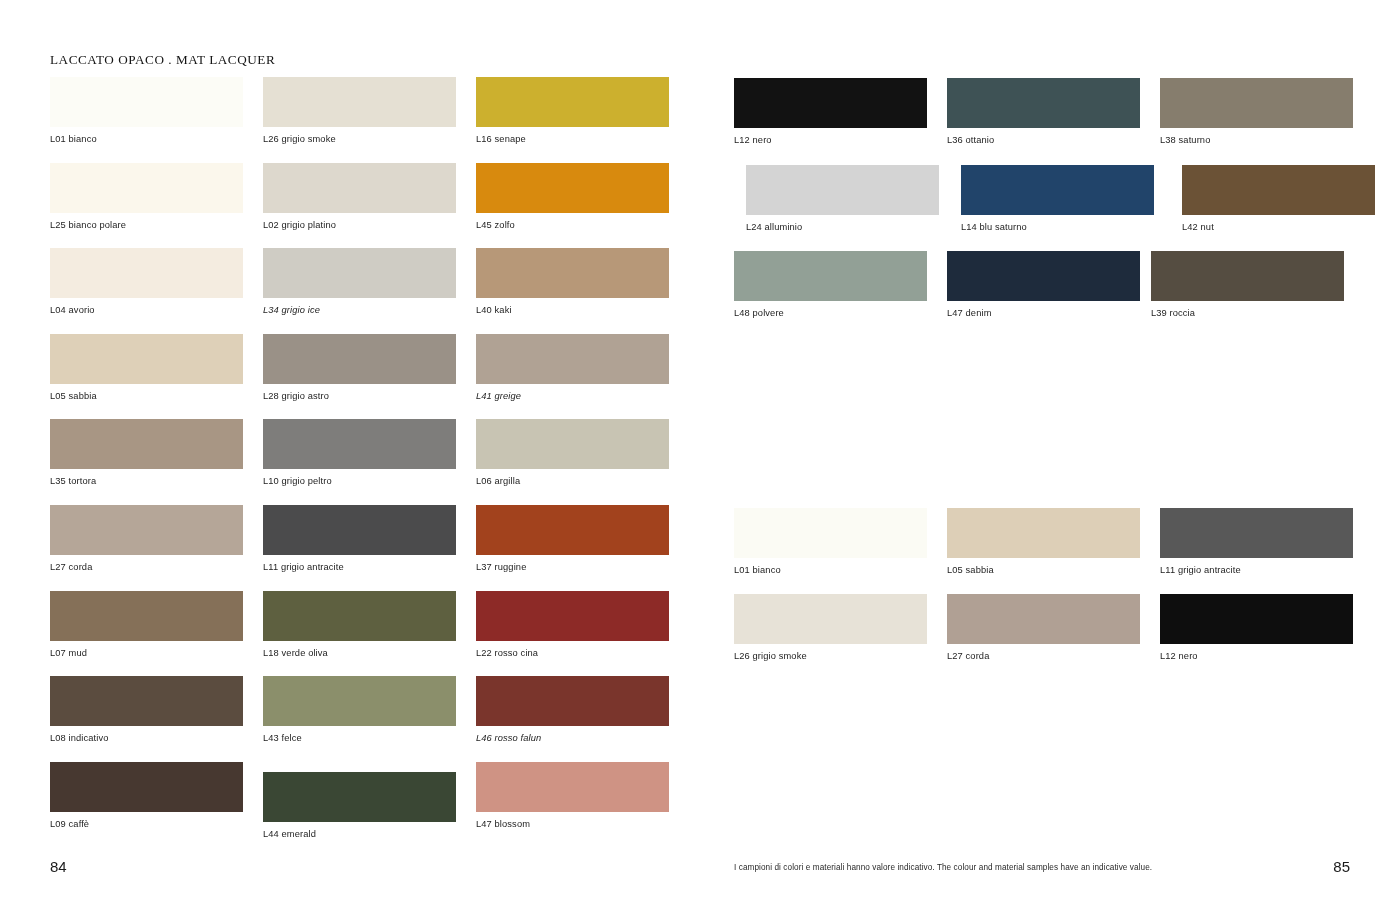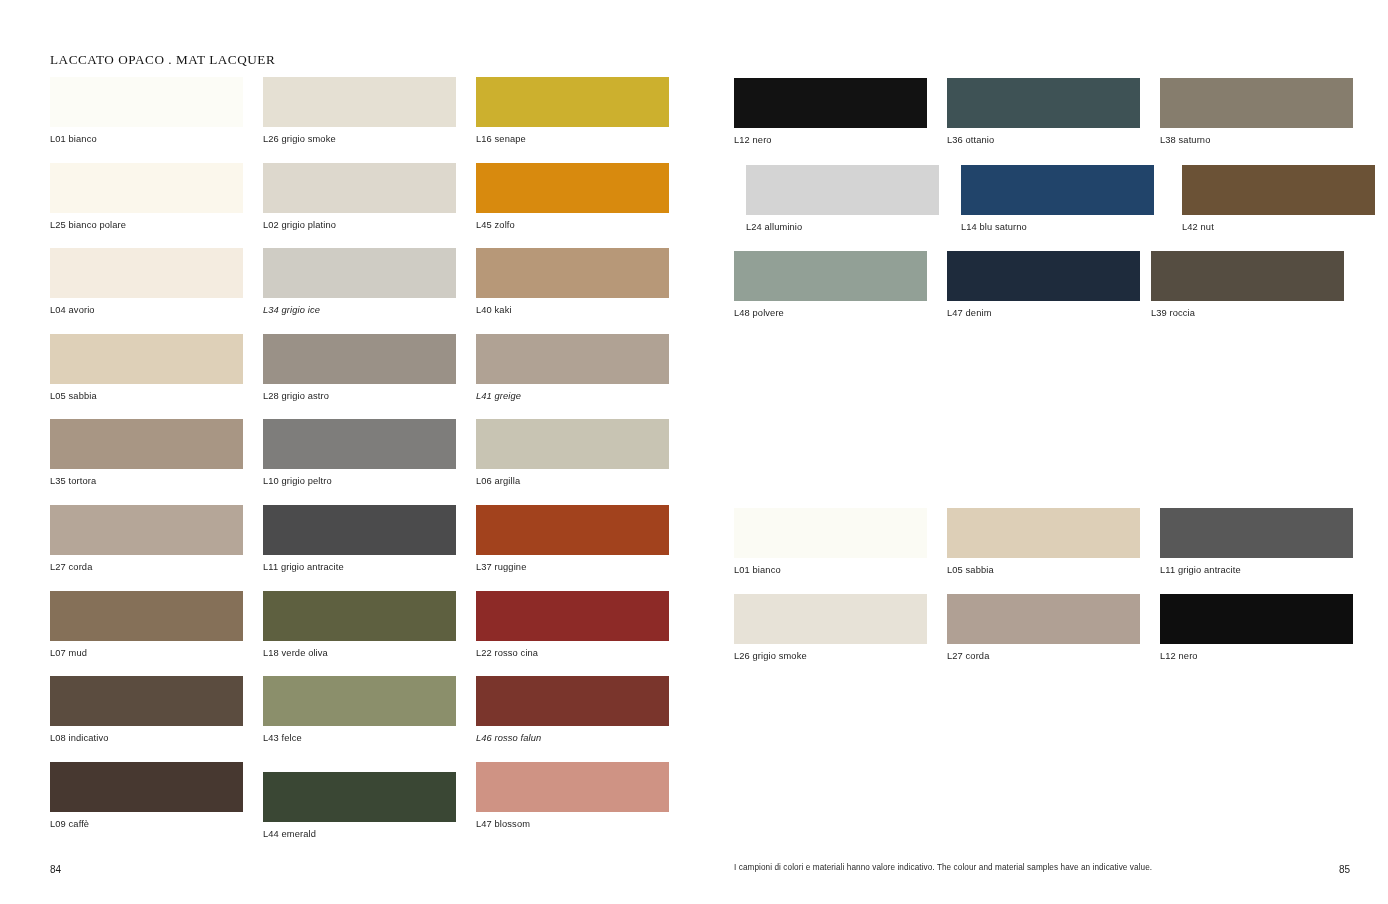"84" .page-number { font-size: 10px -> 15px }
